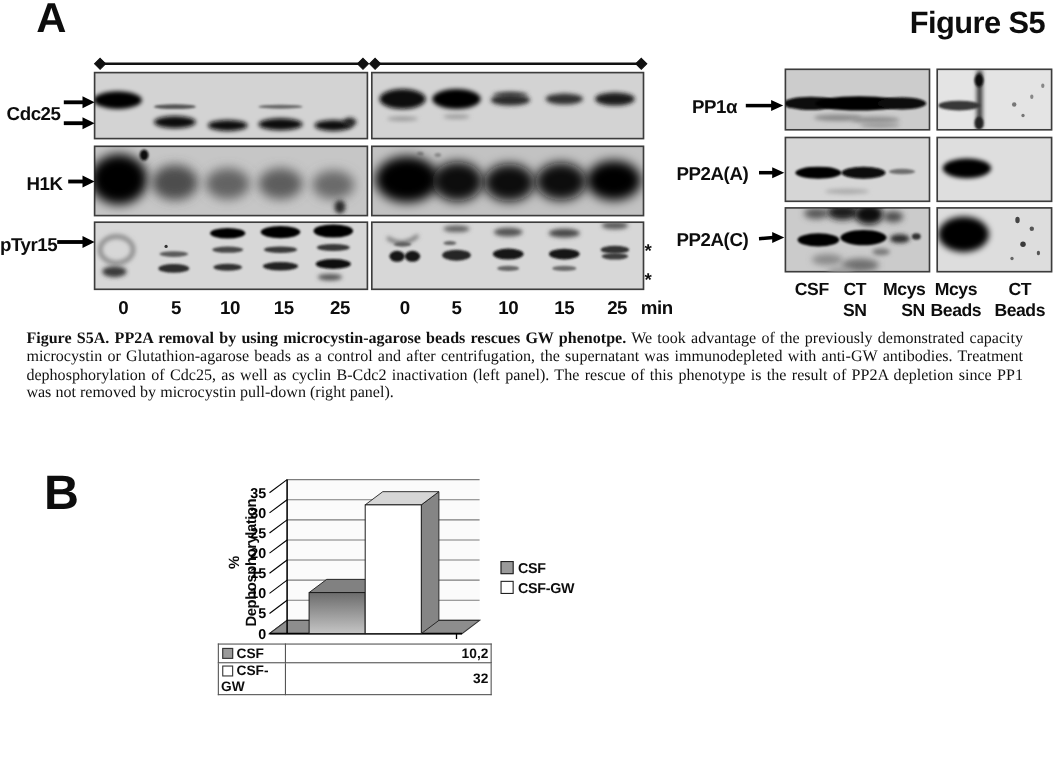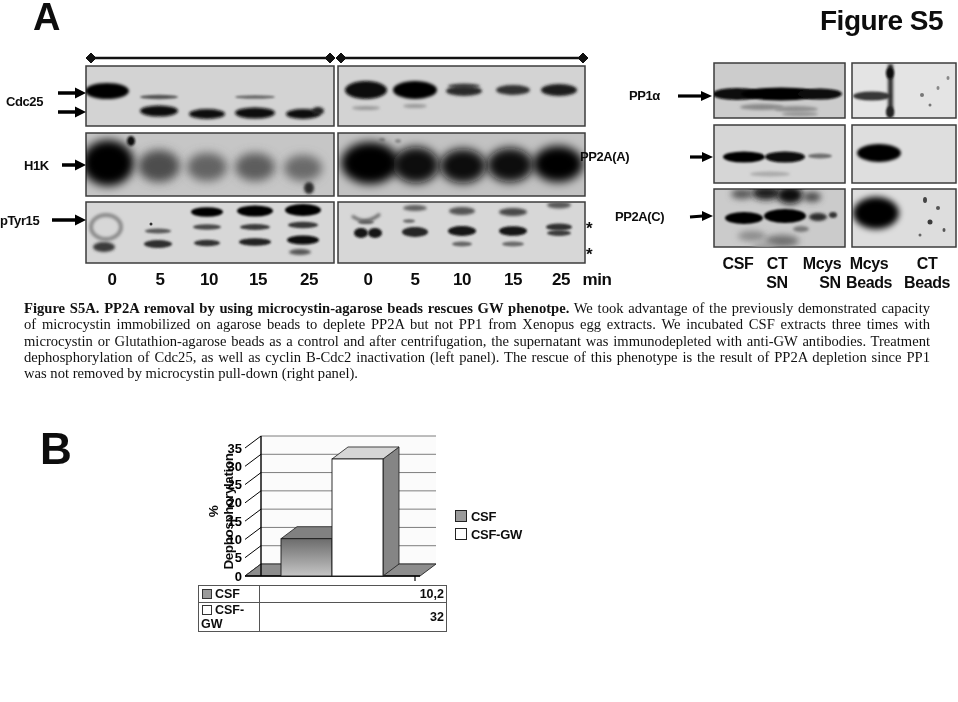"Figure S5" .fig-title { text-align: left -> center }
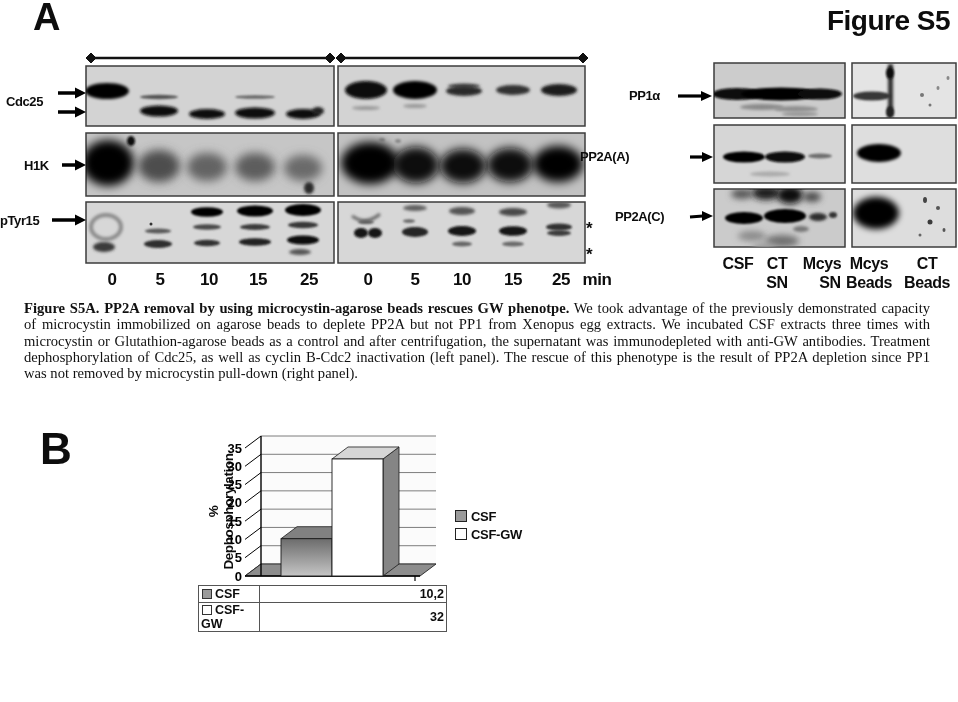"Cdc25" .rowlab { font-size: 13px -> 17px }
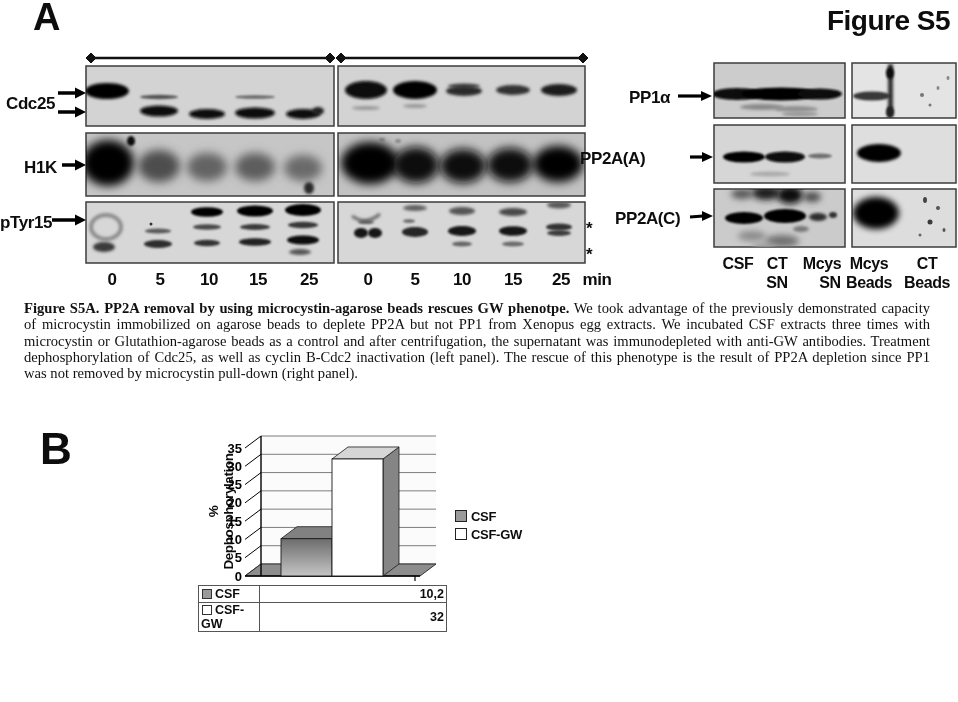"PP2A(A)" div.abs { left: 580px -> 615px }
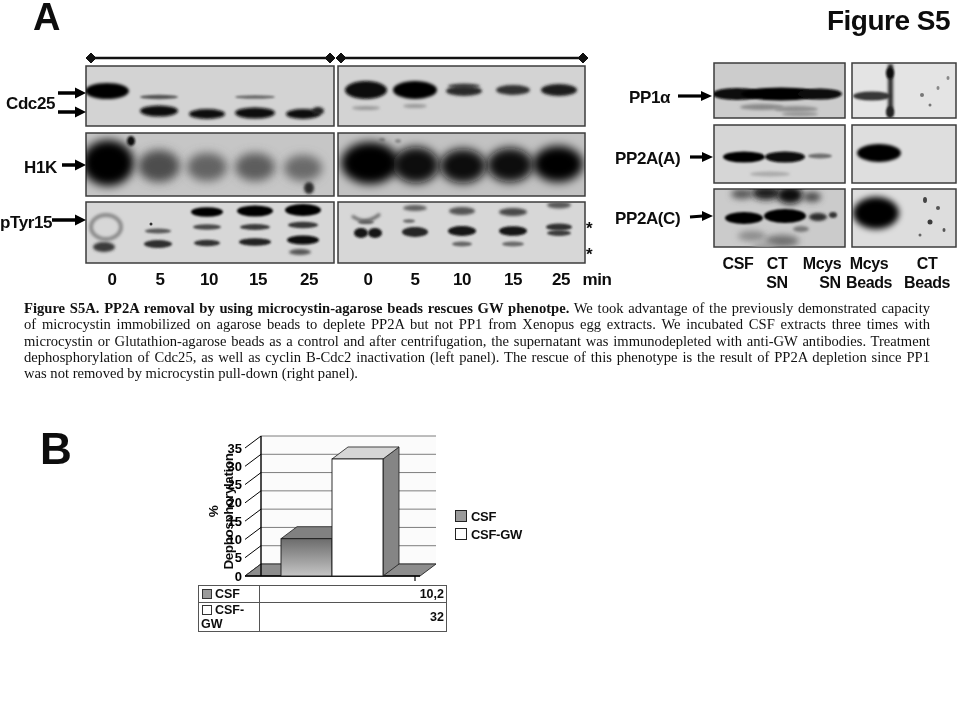"of microcystin immobilized on agarose" div.cap-line { html: <div>of microcystin immobilized on agarose beads to deplete PP2A but not PP1 from Xenopus egg extracts. We incubated CSF extracts three times with</div> -> none }
